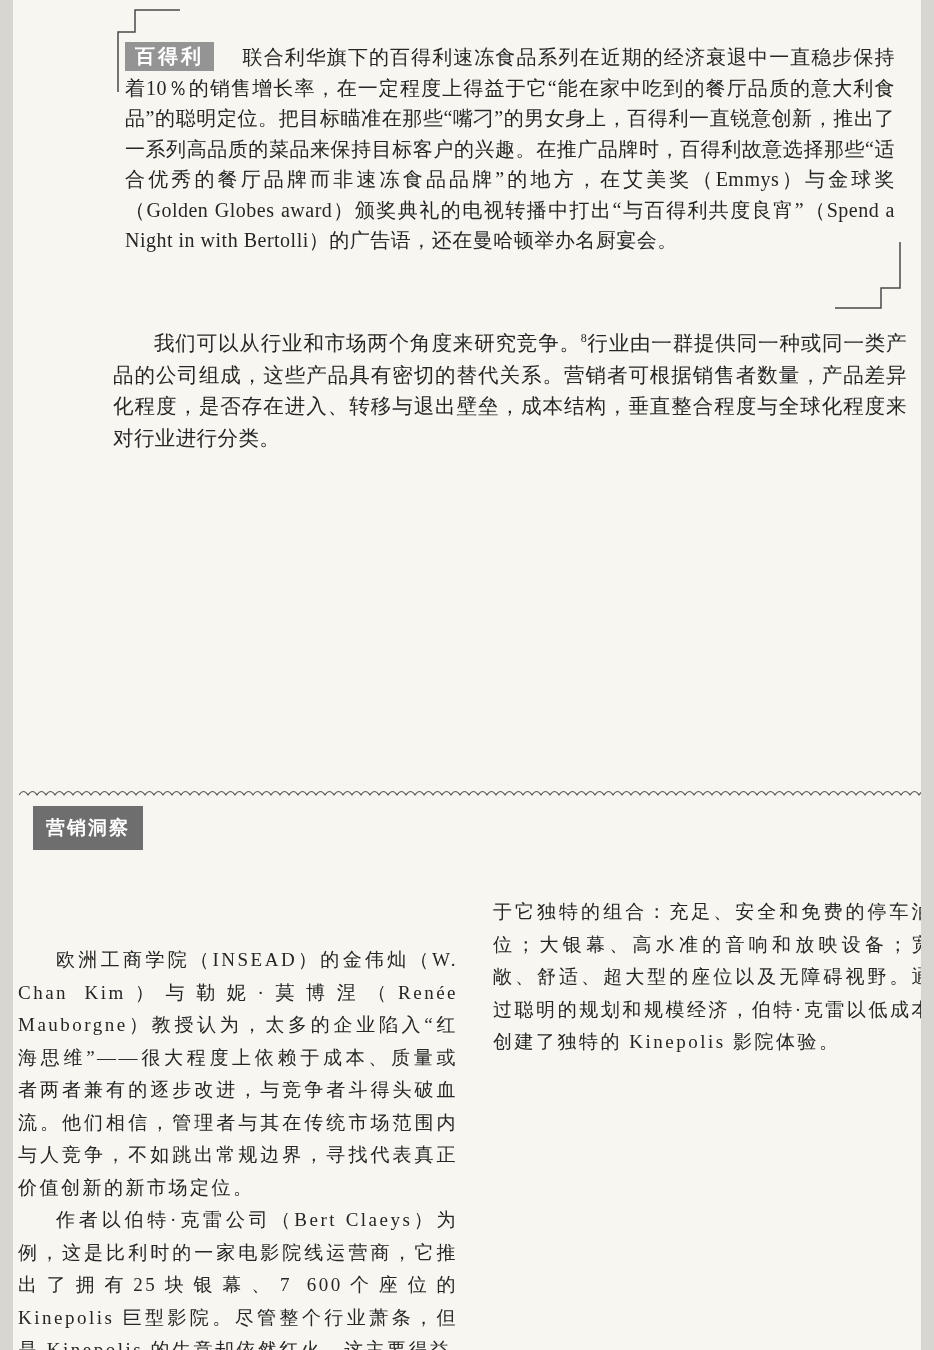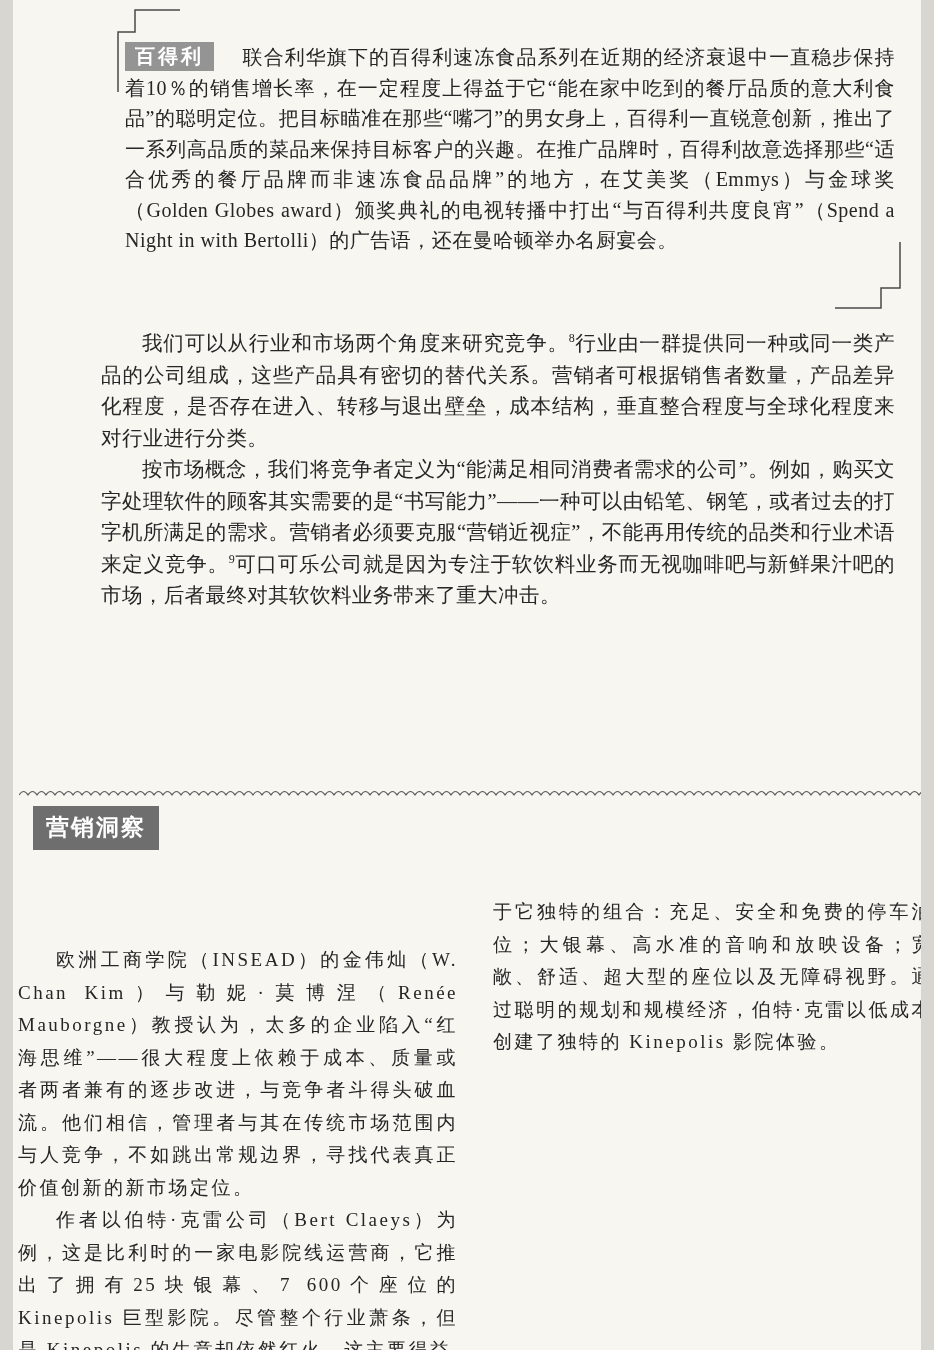"我们可以从行业和市场两个角度来研究竞争。8行业由一群提供同一种或同一类产品的公司" .body-text { left: 88px -> 100px }
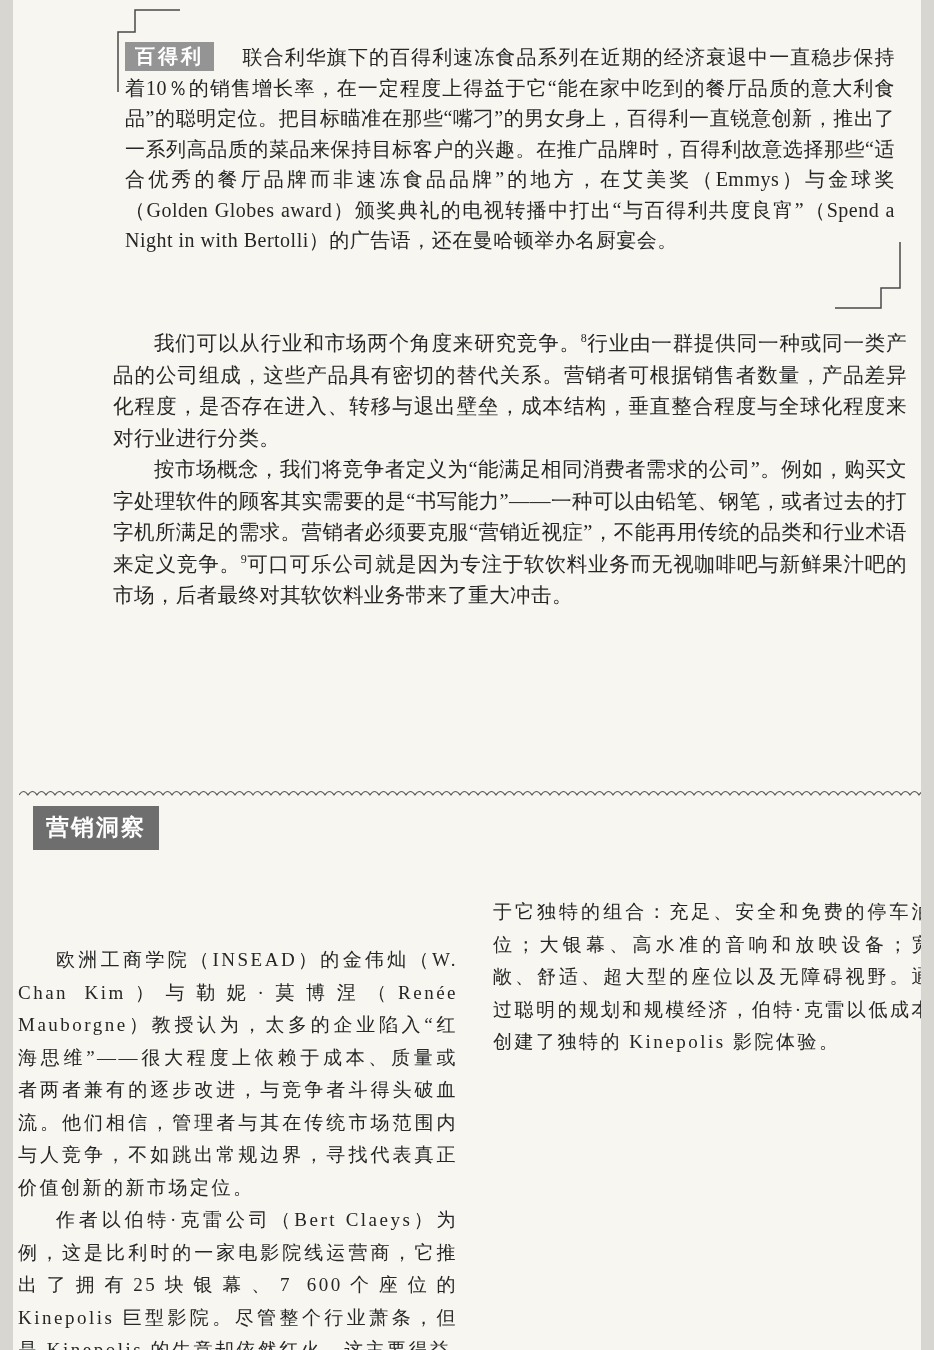"按市场概念，我们将竞争者定义为“能满足相同消费者需求的公司”。例如，购买文字处理" p.bp { html: <p><span>按市场概念，我们将竞争者定义为“能满足相同消费者需求的公司”。例如，购买文字处理软件的顾客其实需要的是“书写能力”——一种可以由铅笔、钢笔，或者过去的打字机所满足的需求。营销者必须要克服“营销近视症”，不能再用传统的品类和行业术语来定义竞争。</span><sup>9</sup><span>可口可乐公司就是因为专注于软饮料业务而无视咖啡吧与新鲜果汁吧的市场，后者最终对其软饮料业务带来了重大冲击。</span></p> -> none }
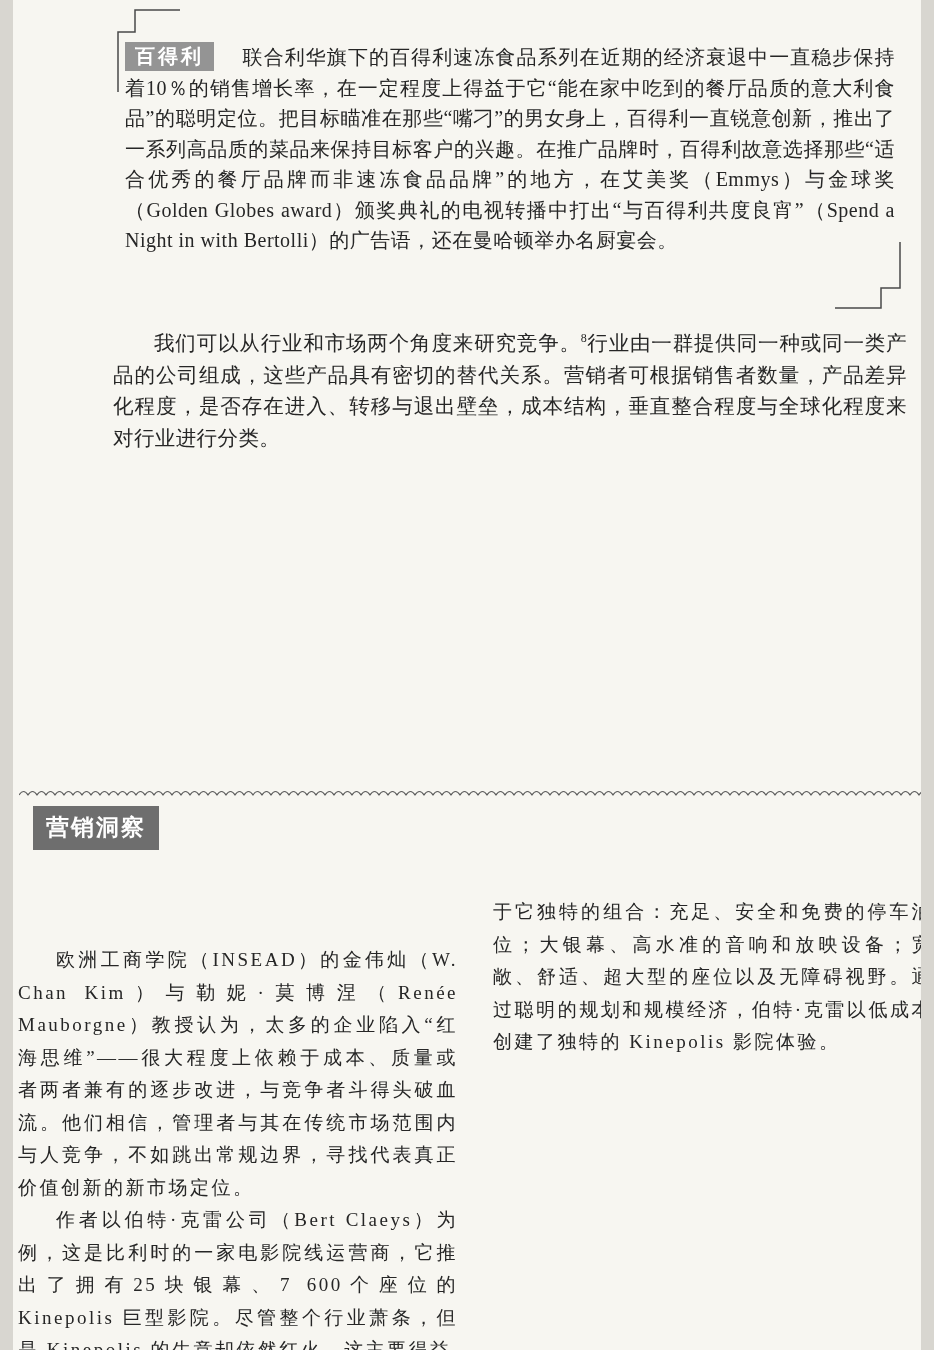"营销洞察" .badge { font-size: 23px -> 19px }
